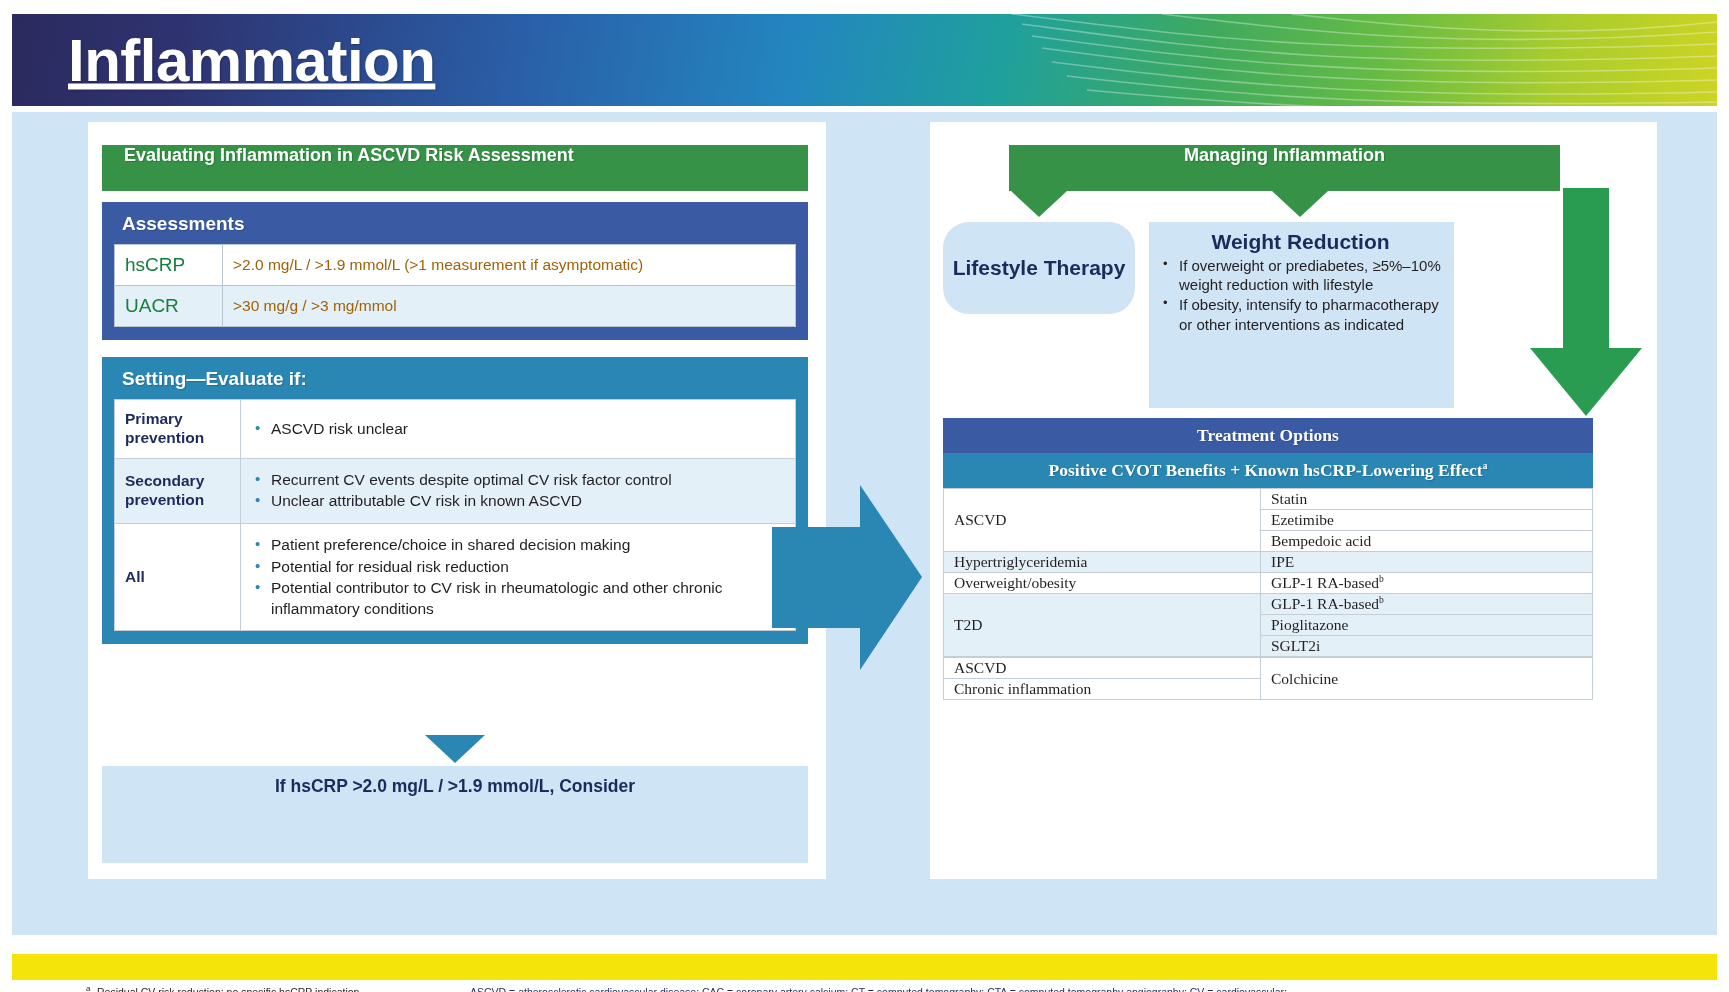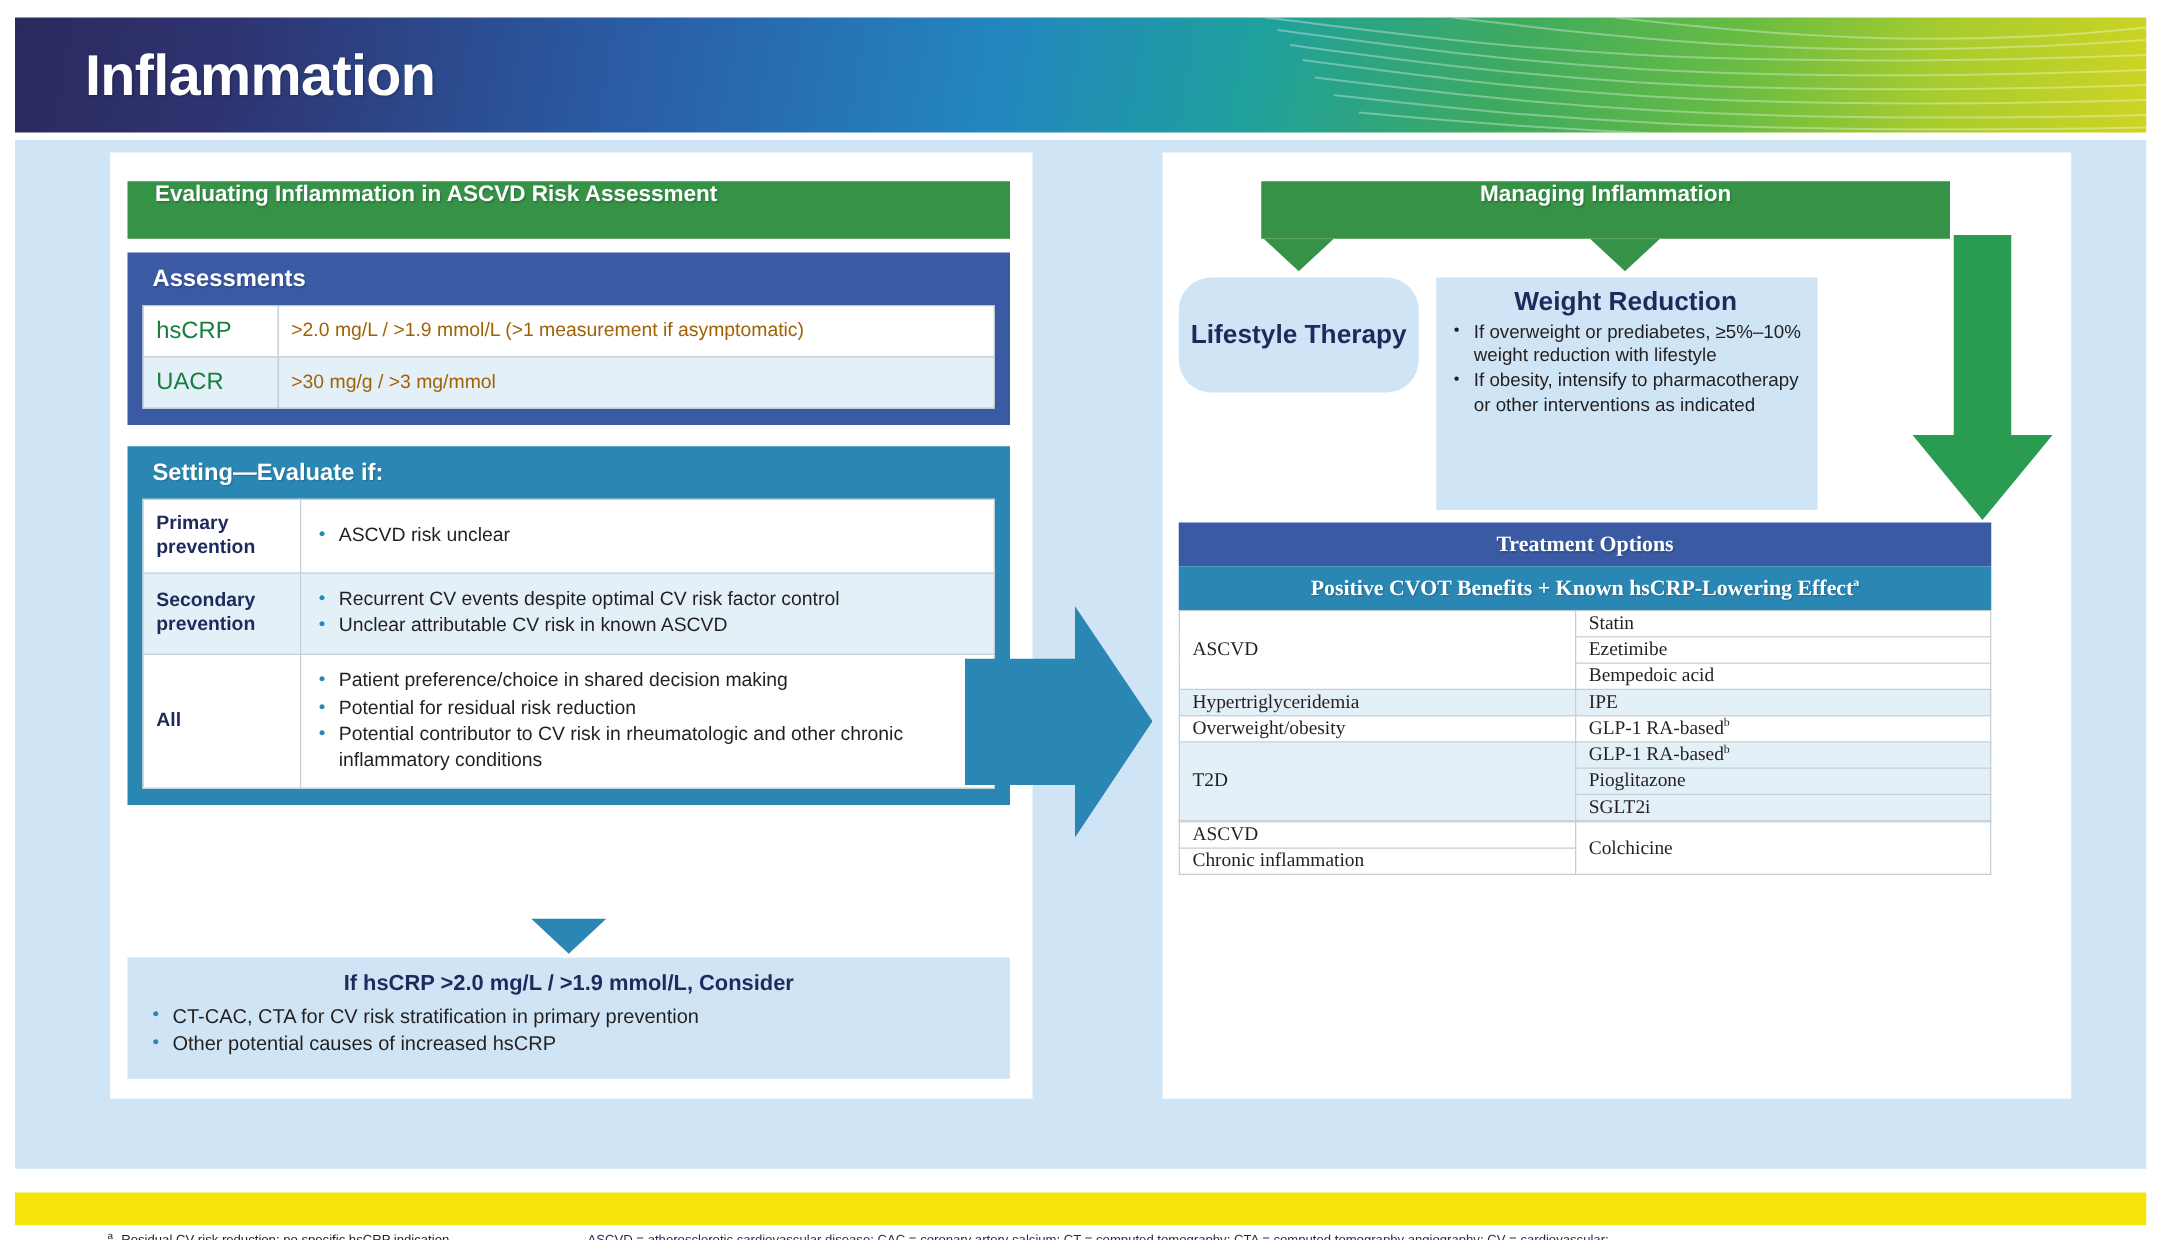"Inflammation" .header-title { font-size: 46px -> 60px; text-decoration: none -> underline }
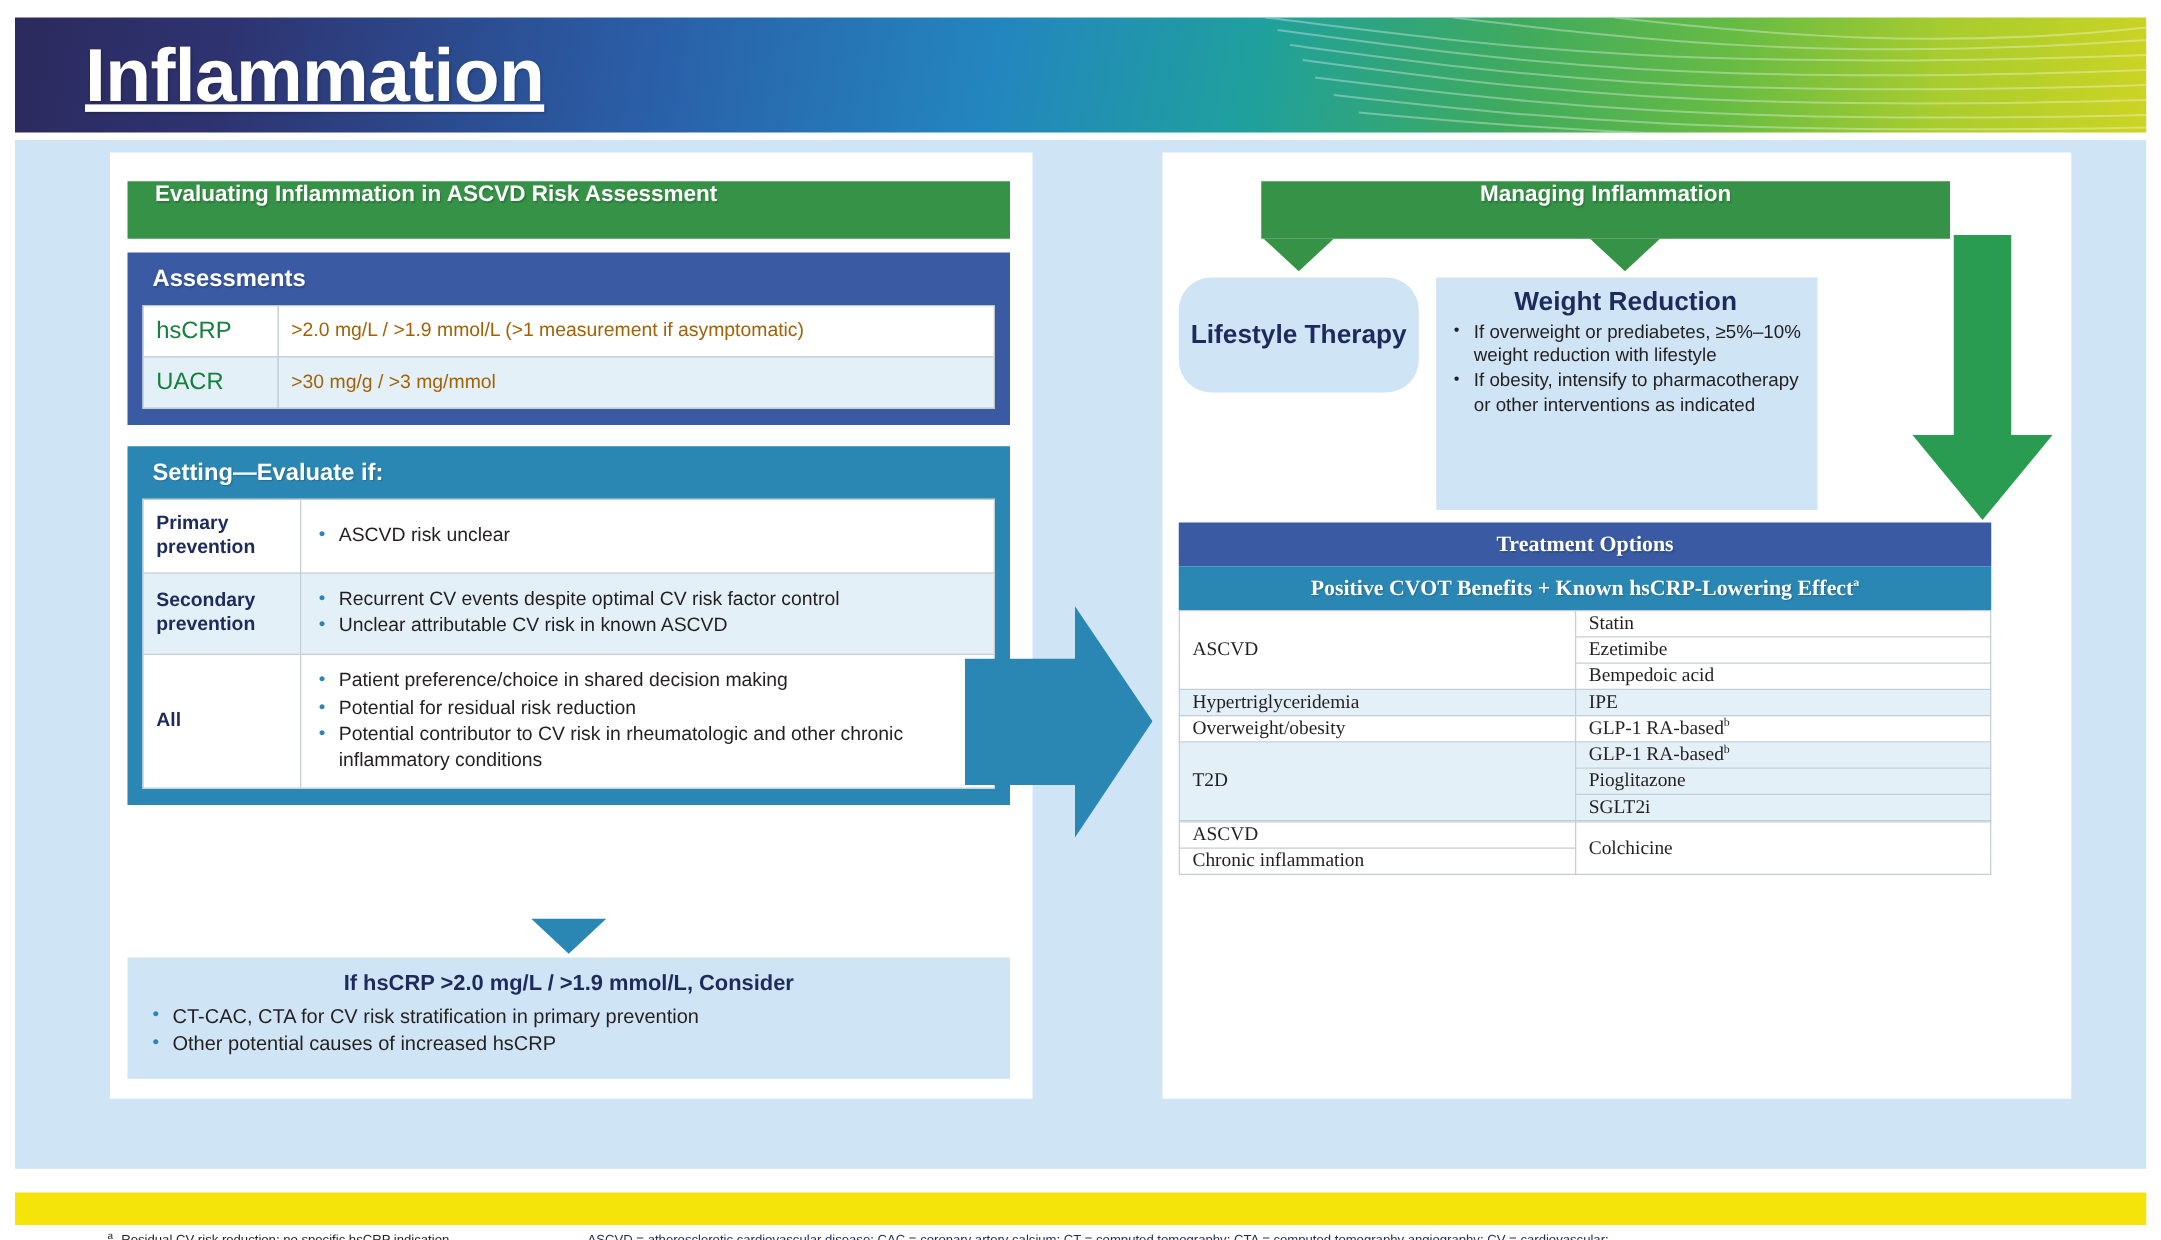"CT-CAC, CTA for CV risk" ul.b { html: <ul> <li>CT-CAC, CTA for CV risk stratification in primary prevention</li> <li>Other potential causes of increased hsCRP</li> </ul> -> none }
